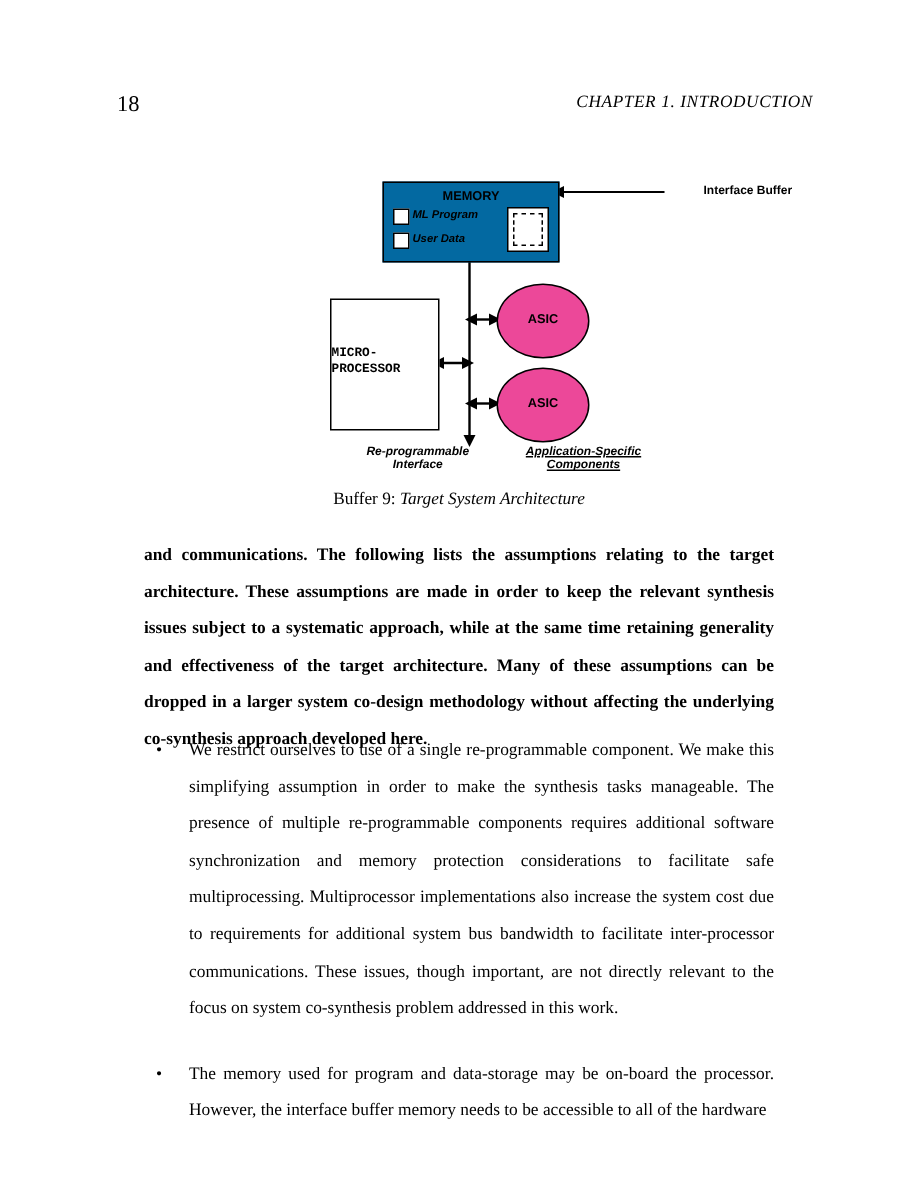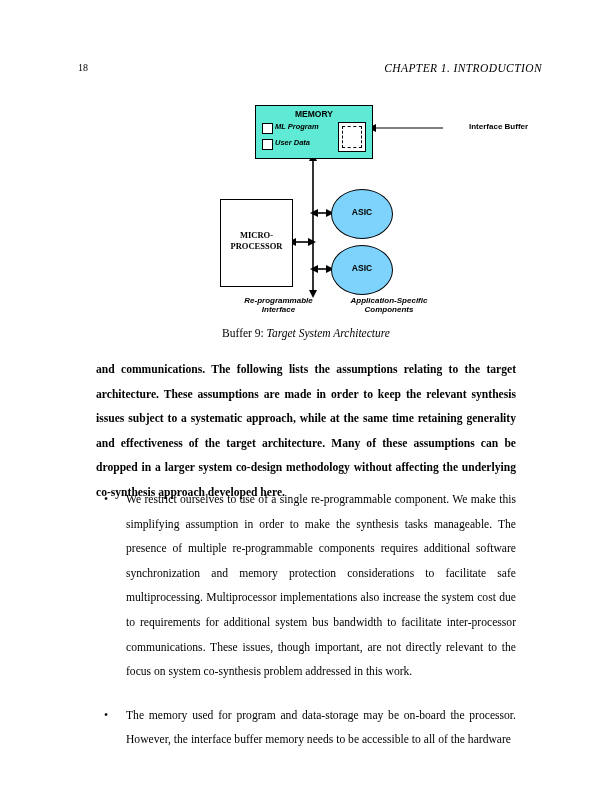"18" .runhead .pageno { font-size: 10px -> 15px }
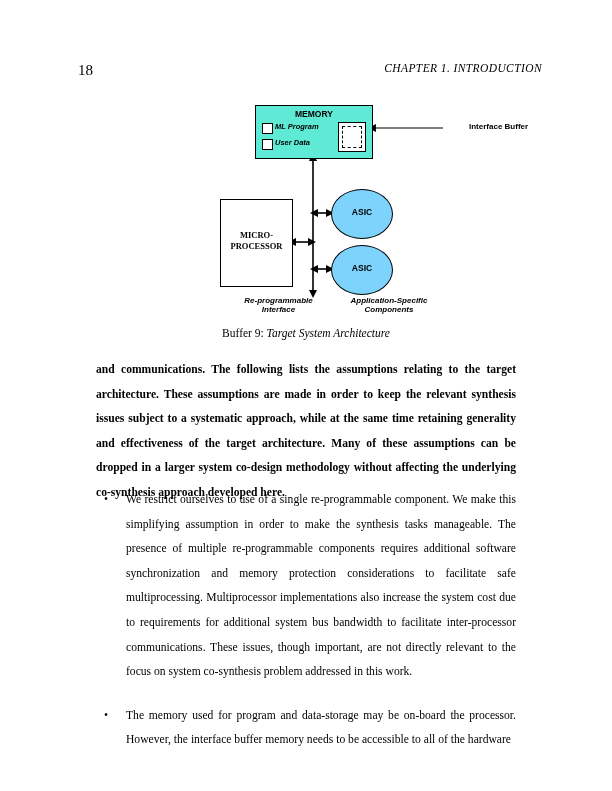"MEMORY" .memory-box { background: #5eead4 -> #0369a1; top: 7px -> 23px }
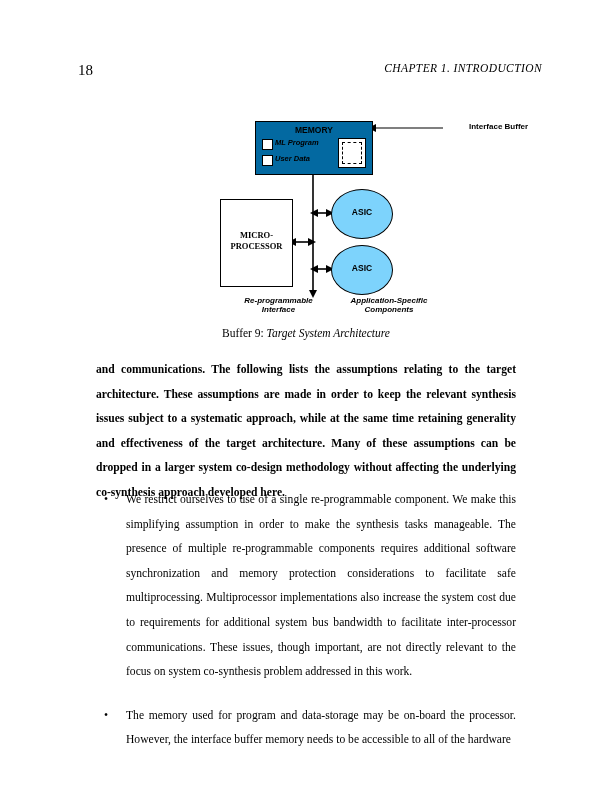"ASIC" .asic { background: #7dd3fc -> #ec4899 }
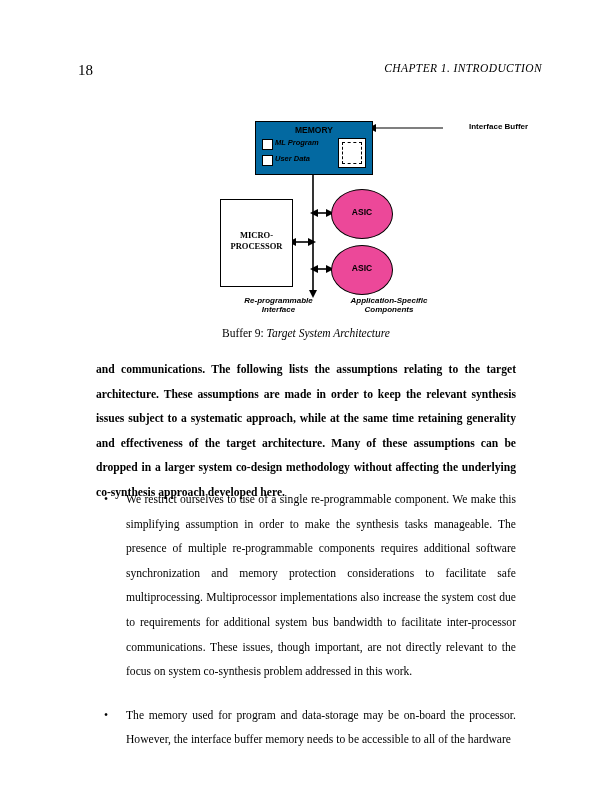"MICRO-" .micro-text { font-family: Liberation Serif, serif -> Liberation Mono, monospace; text-align: center -> none }
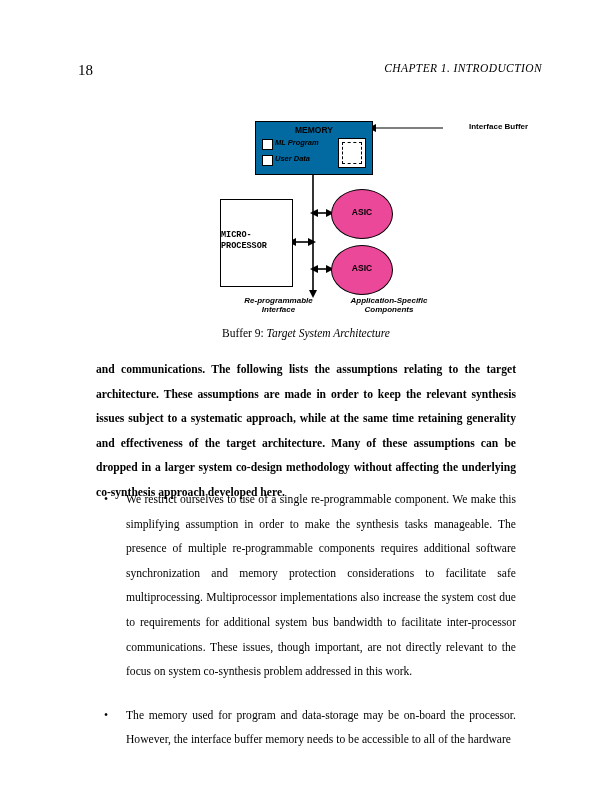"Application-Specific" div.fig-label { text-decoration: none -> underline }
